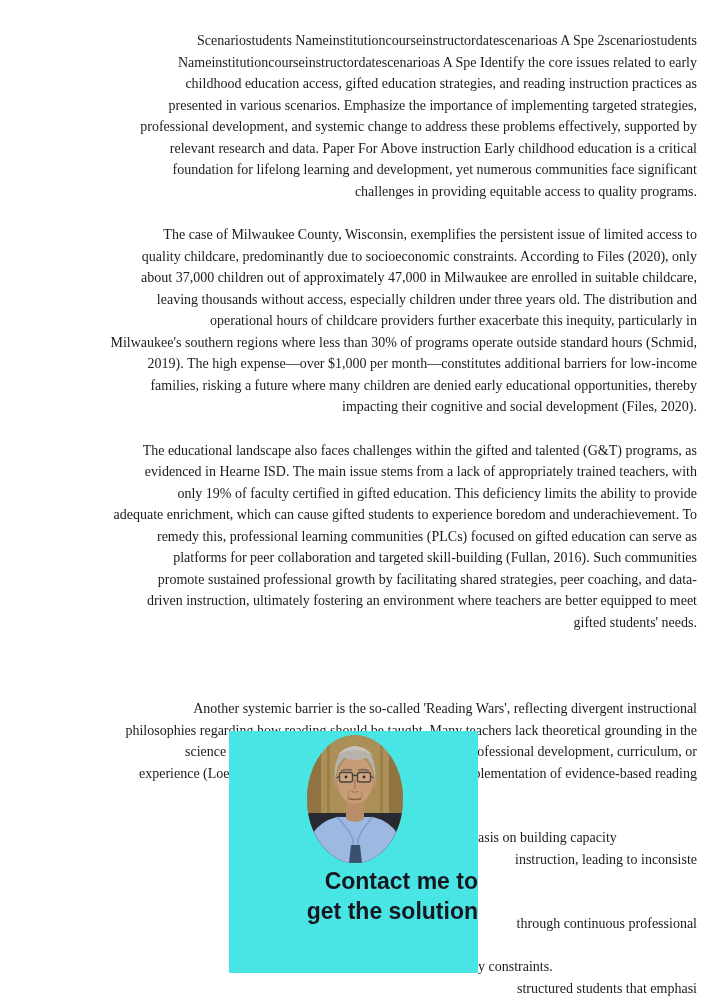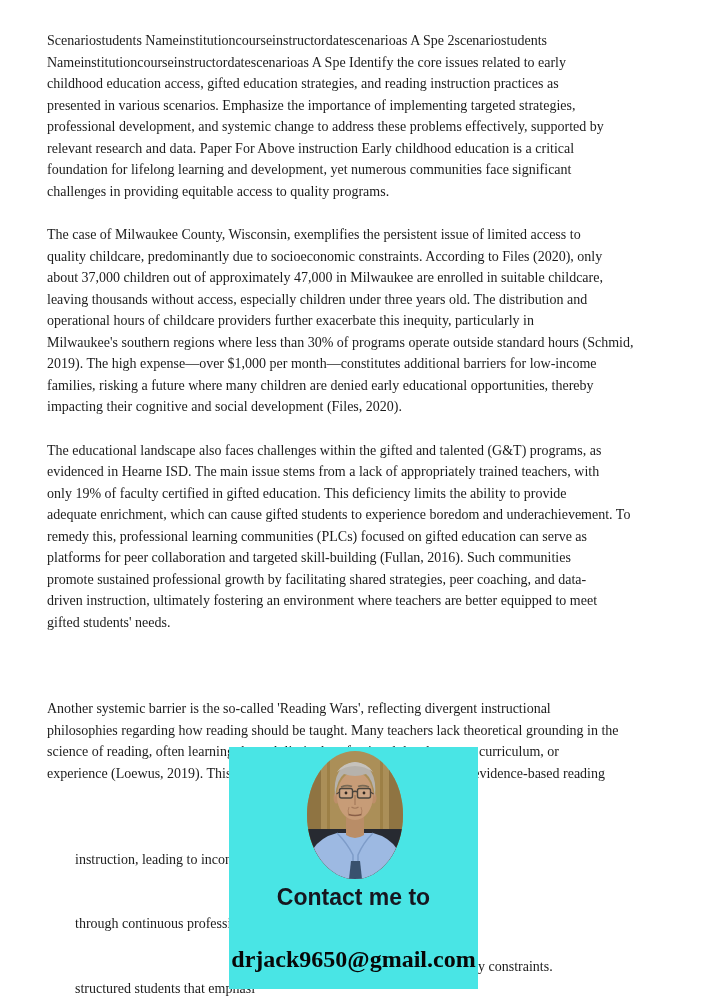"Scenariostudents" .para { text-align: none -> right }
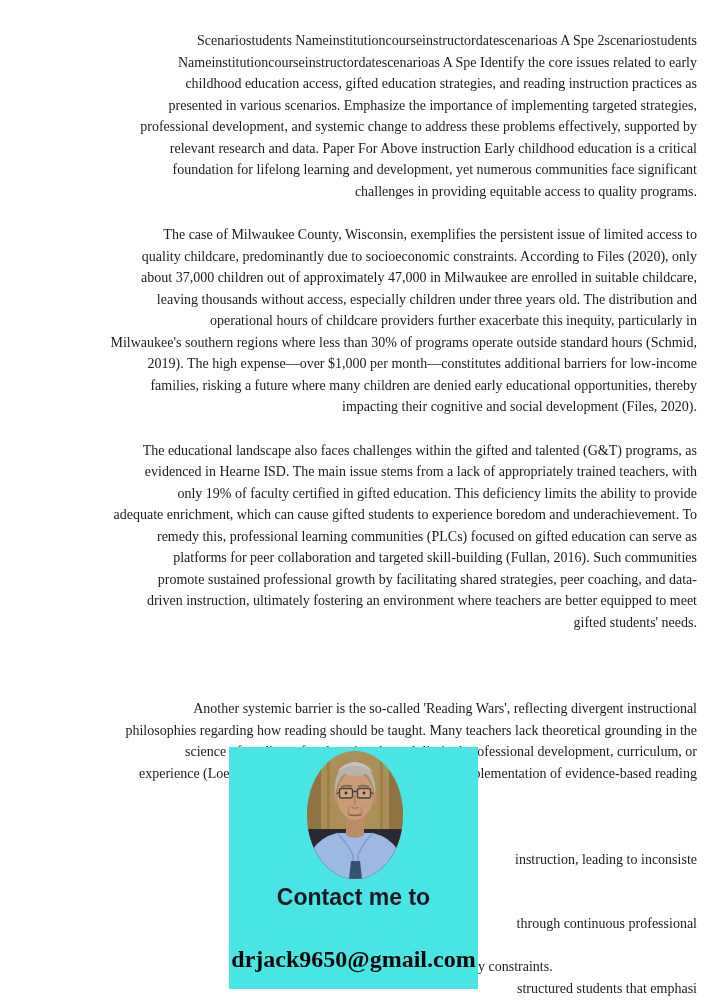"asis on building capacity" span.rfrag { html: none -> <span>asis on building capacity</span> }
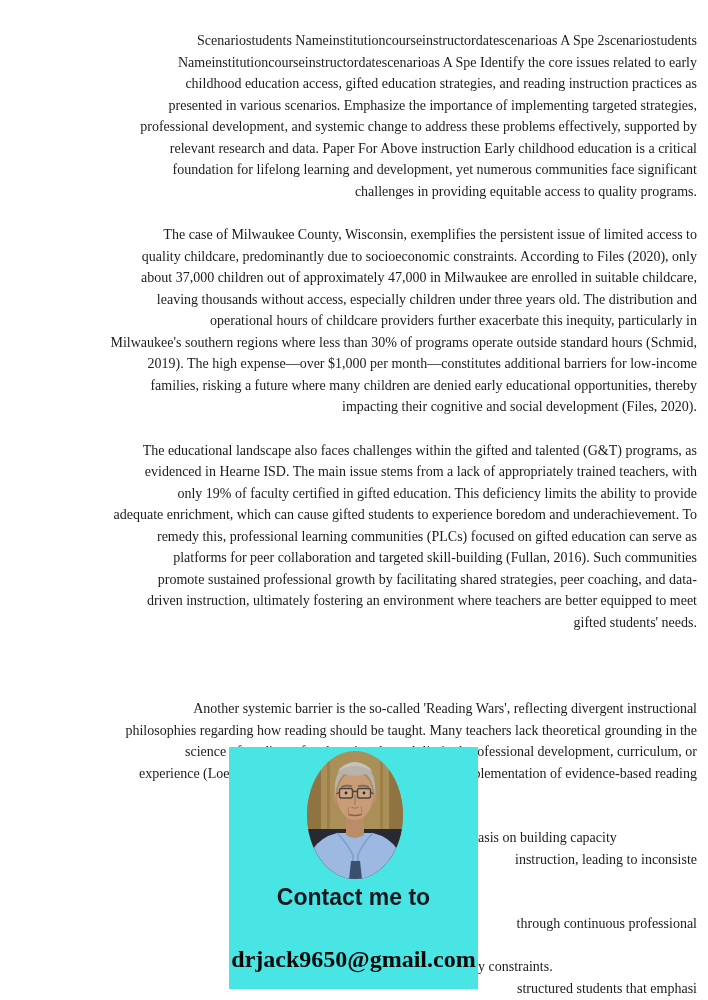"Contact me to" .overlay { margin-top: 16px -> none; text-align: center -> right }
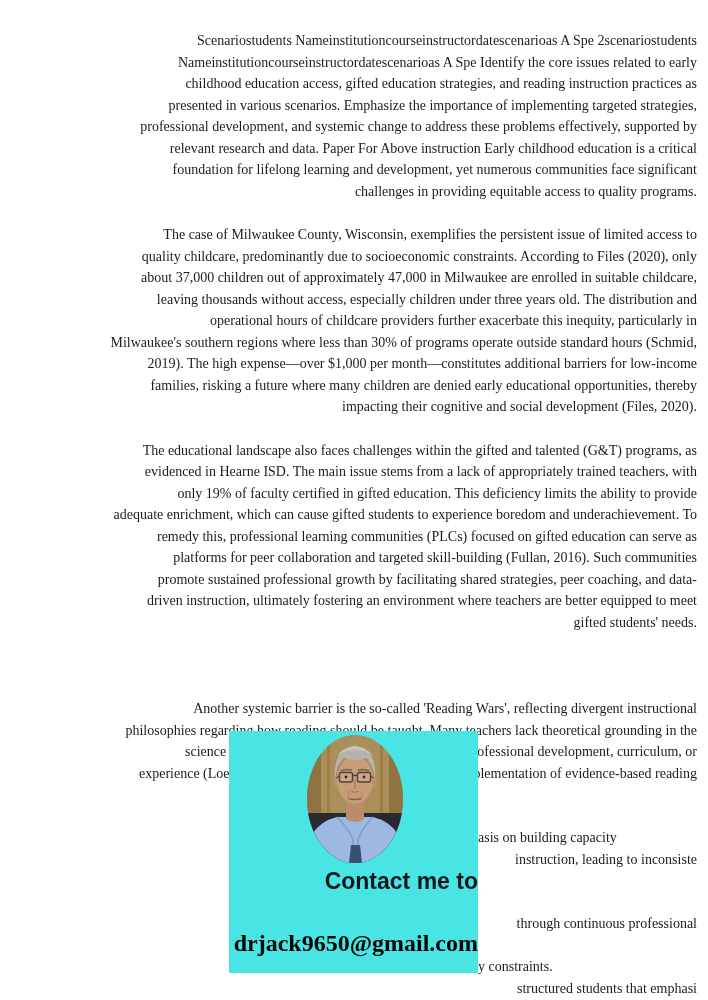"get the solution" div { html: none -> <div>get the solution</div> }
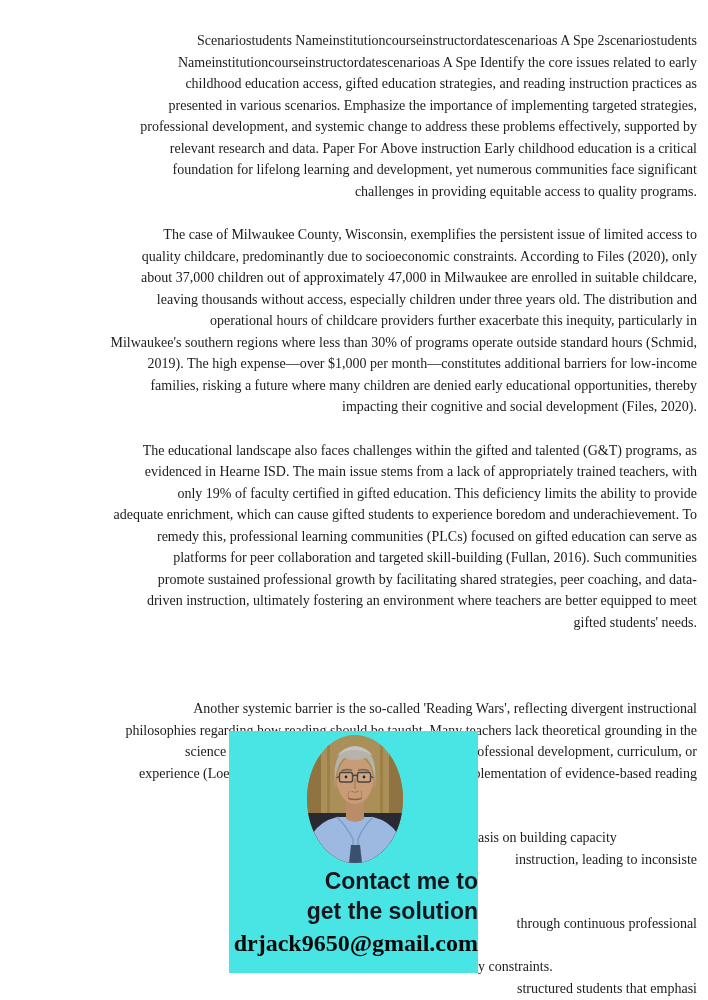"drjack9650@gmail.com" div.promo-email { html: <div>drjack9650@gmail.com</div> -> none }
